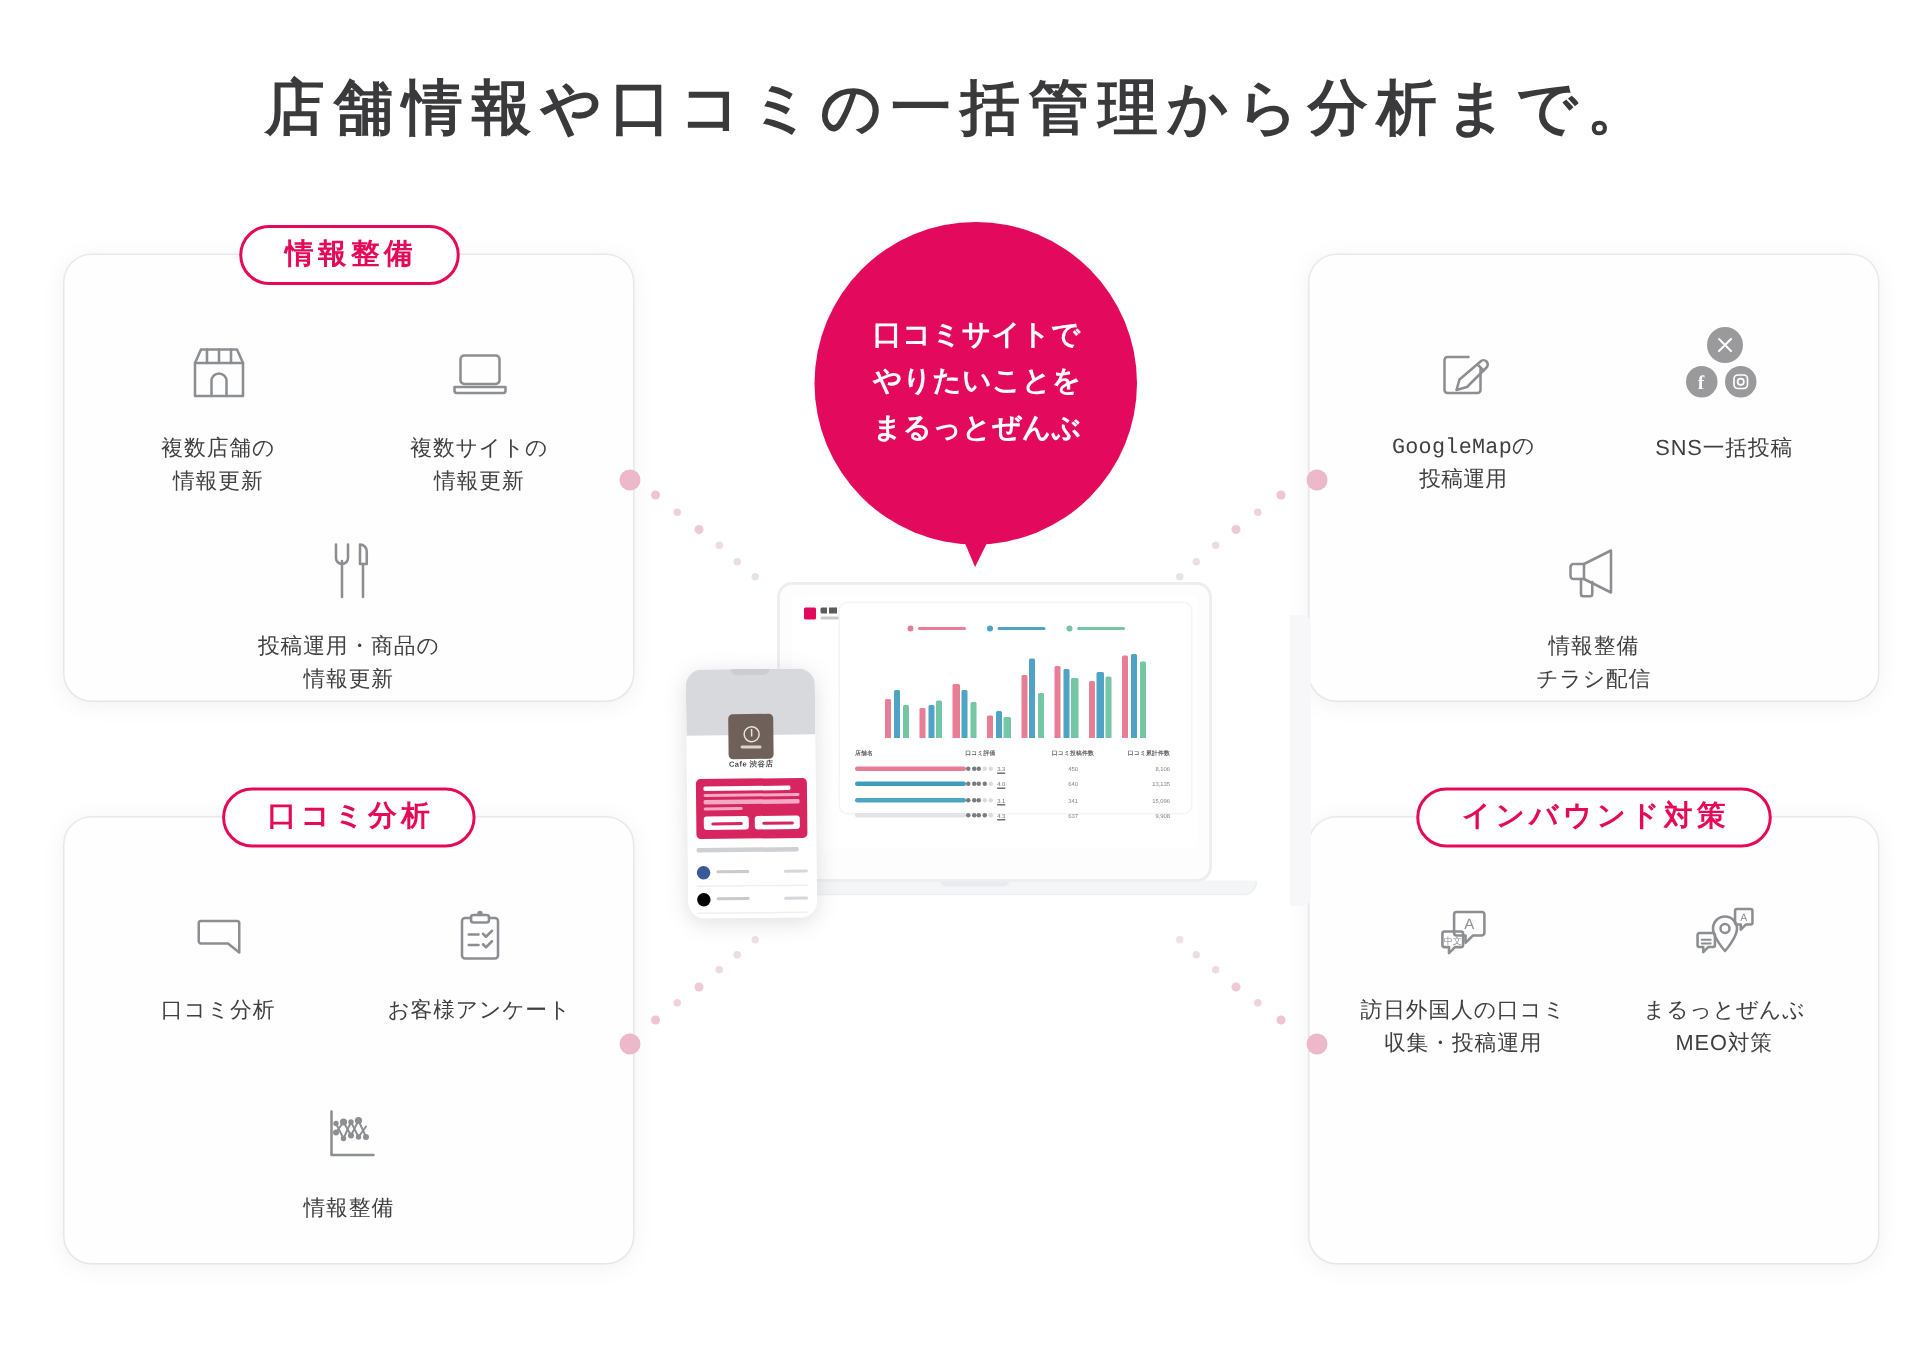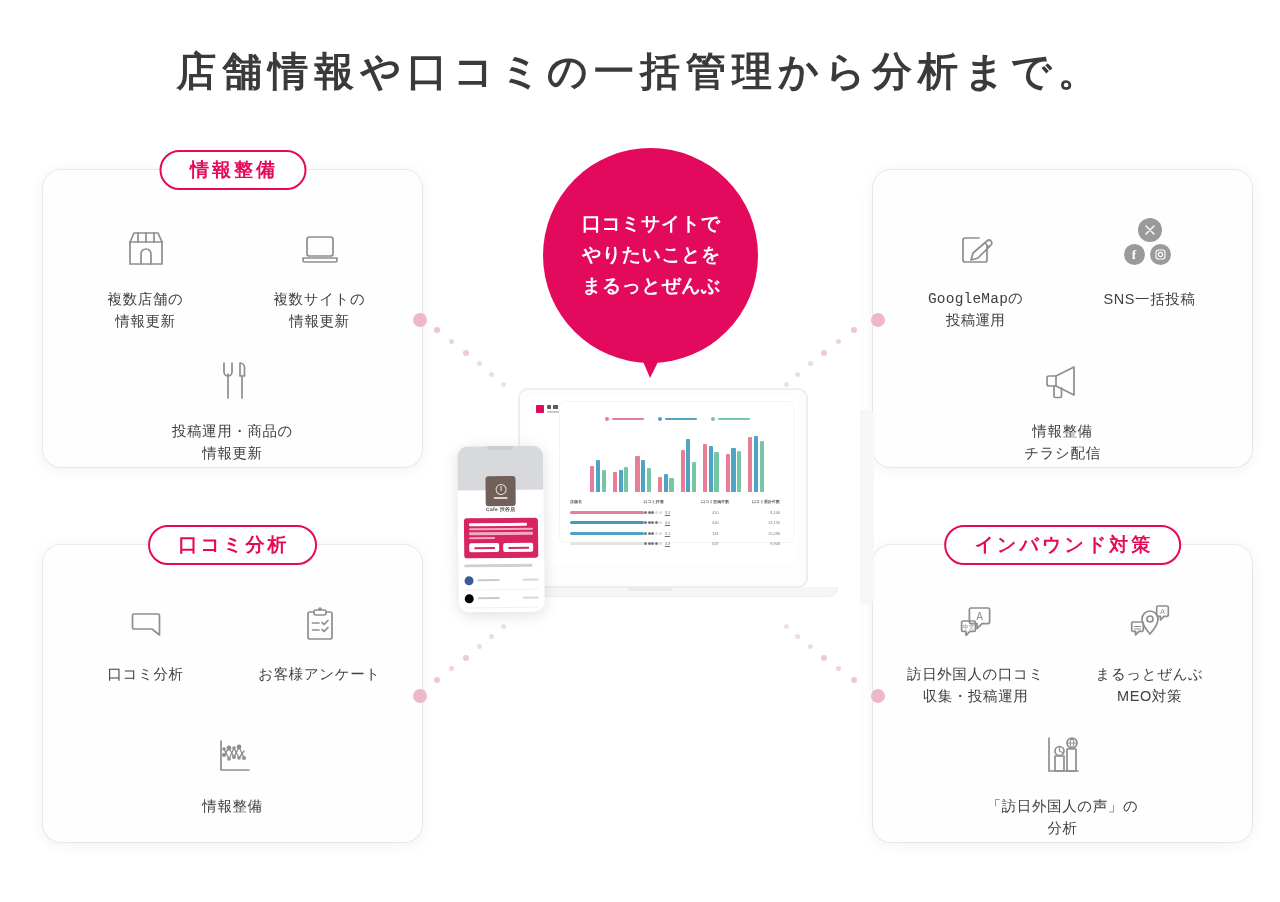"「訪日外国人の声」の" div.feat-row { html: <div> <div> <div> <svg> <path></path> <rect></rect> <rect></rect> <circle></circle> <path></path> <circle></circle> <path></path> </svg> </div> <div>「訪日外国人の声」の 分析</div> </div> </div> -> none }
